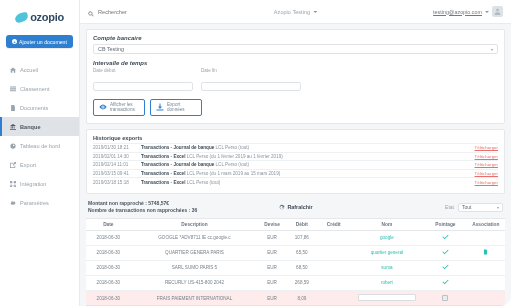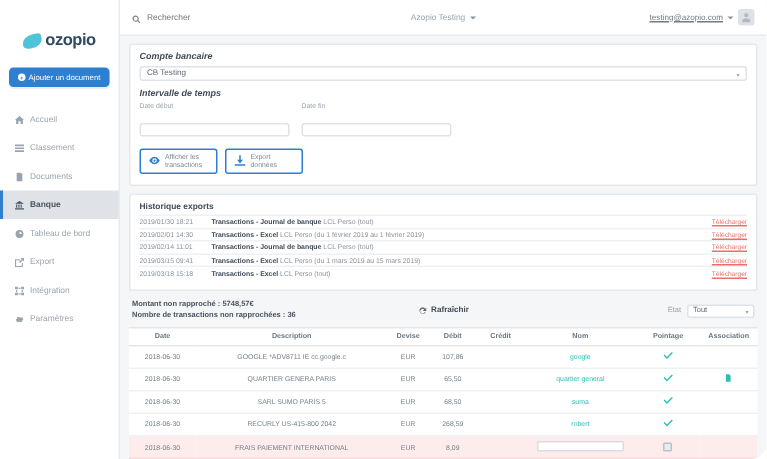"ozopio" .sidebar { padding-top: 14px -> 4px }
